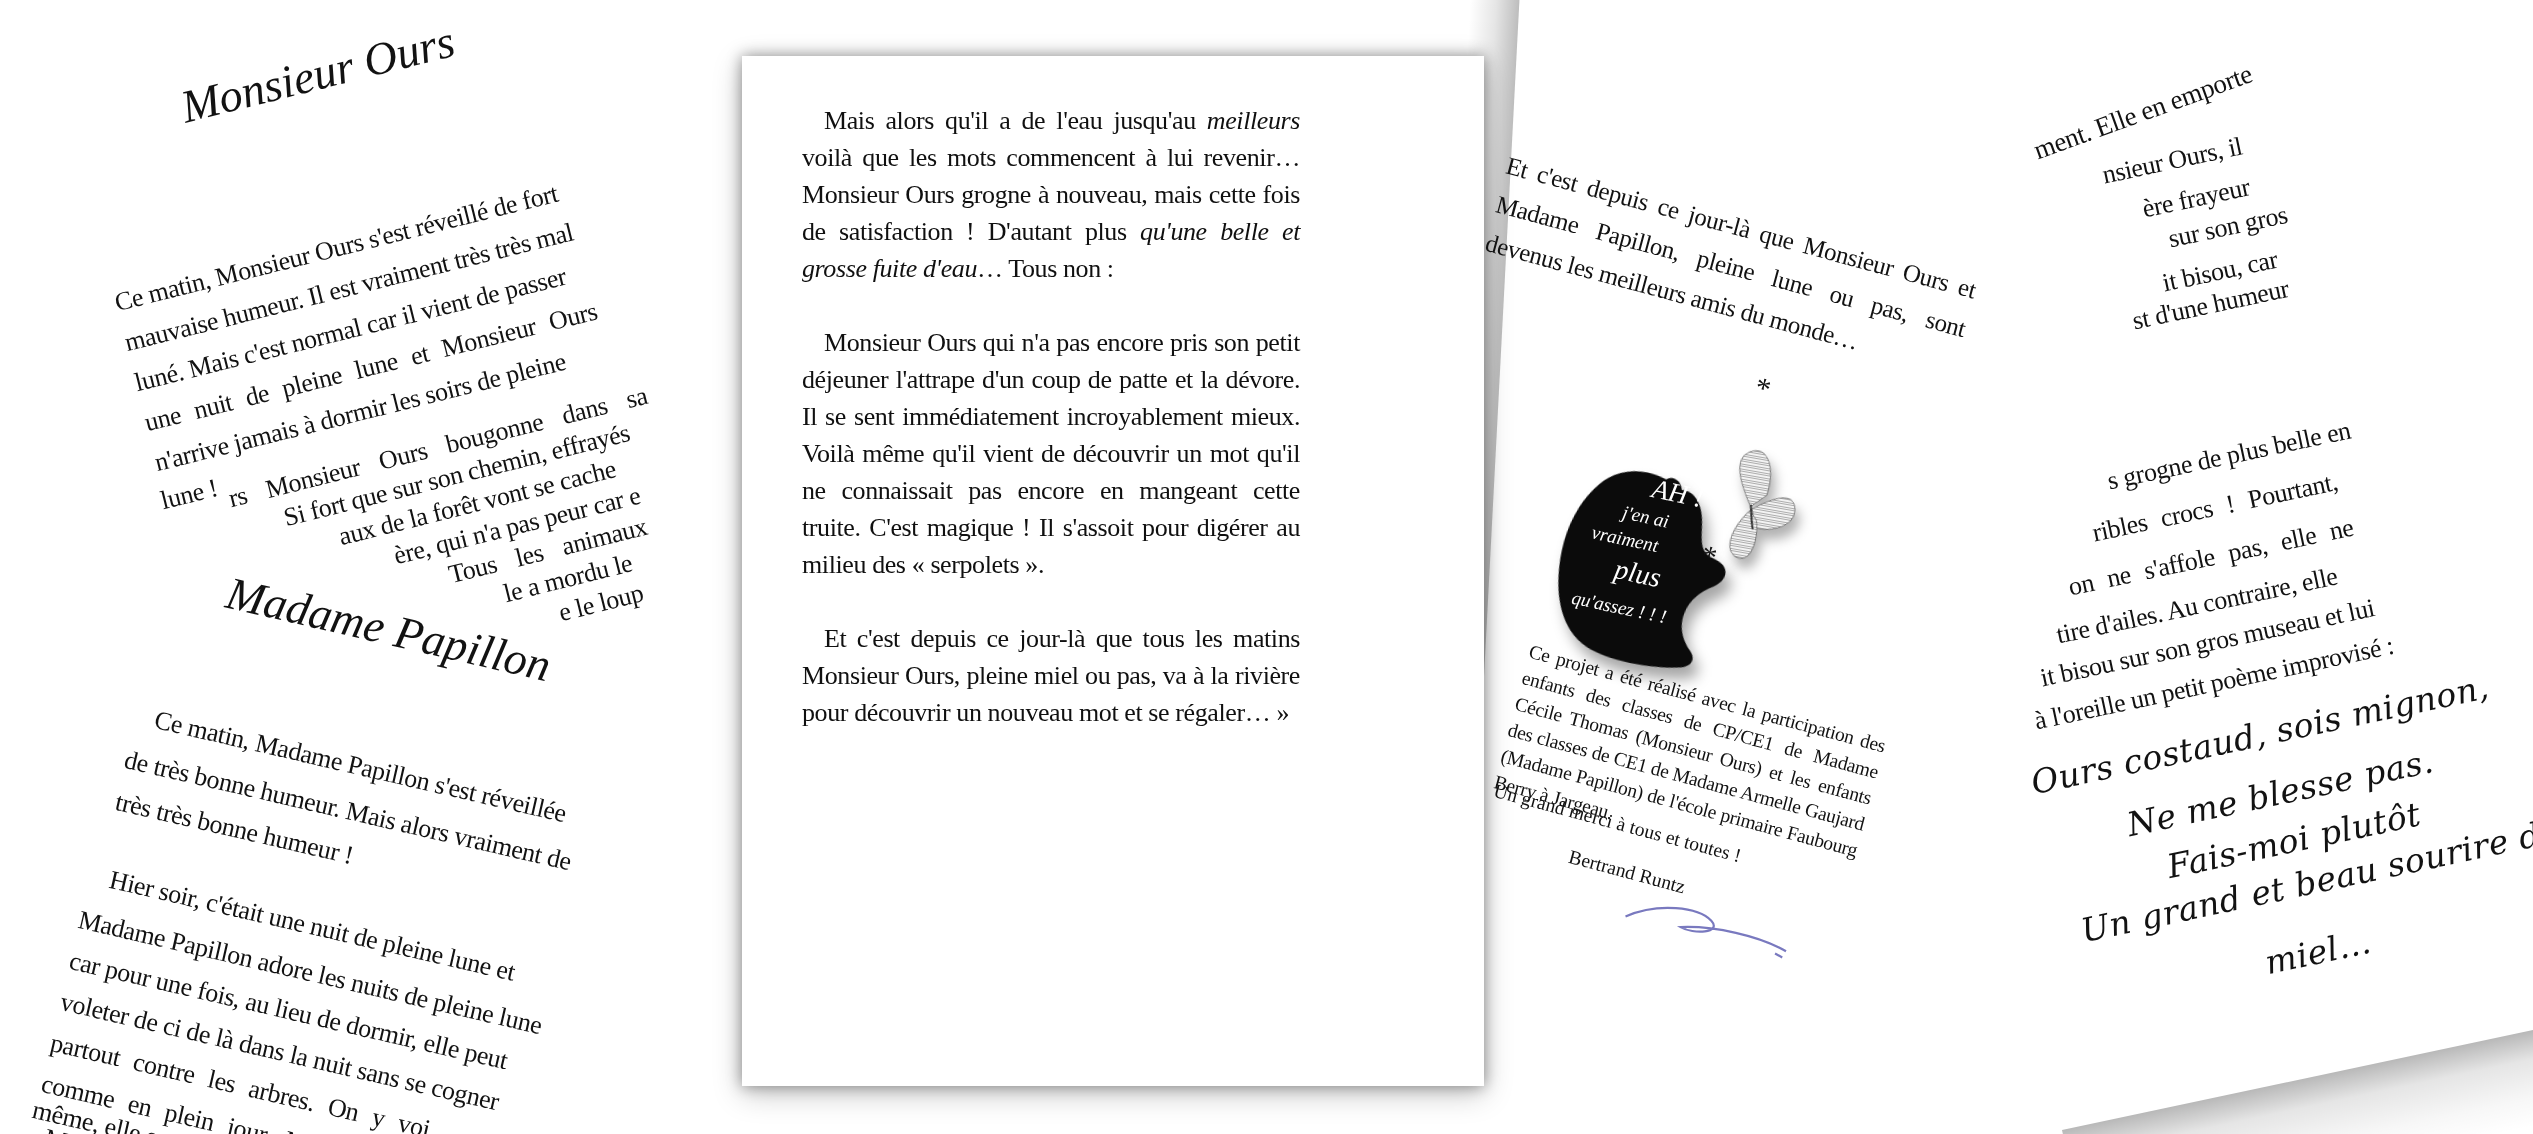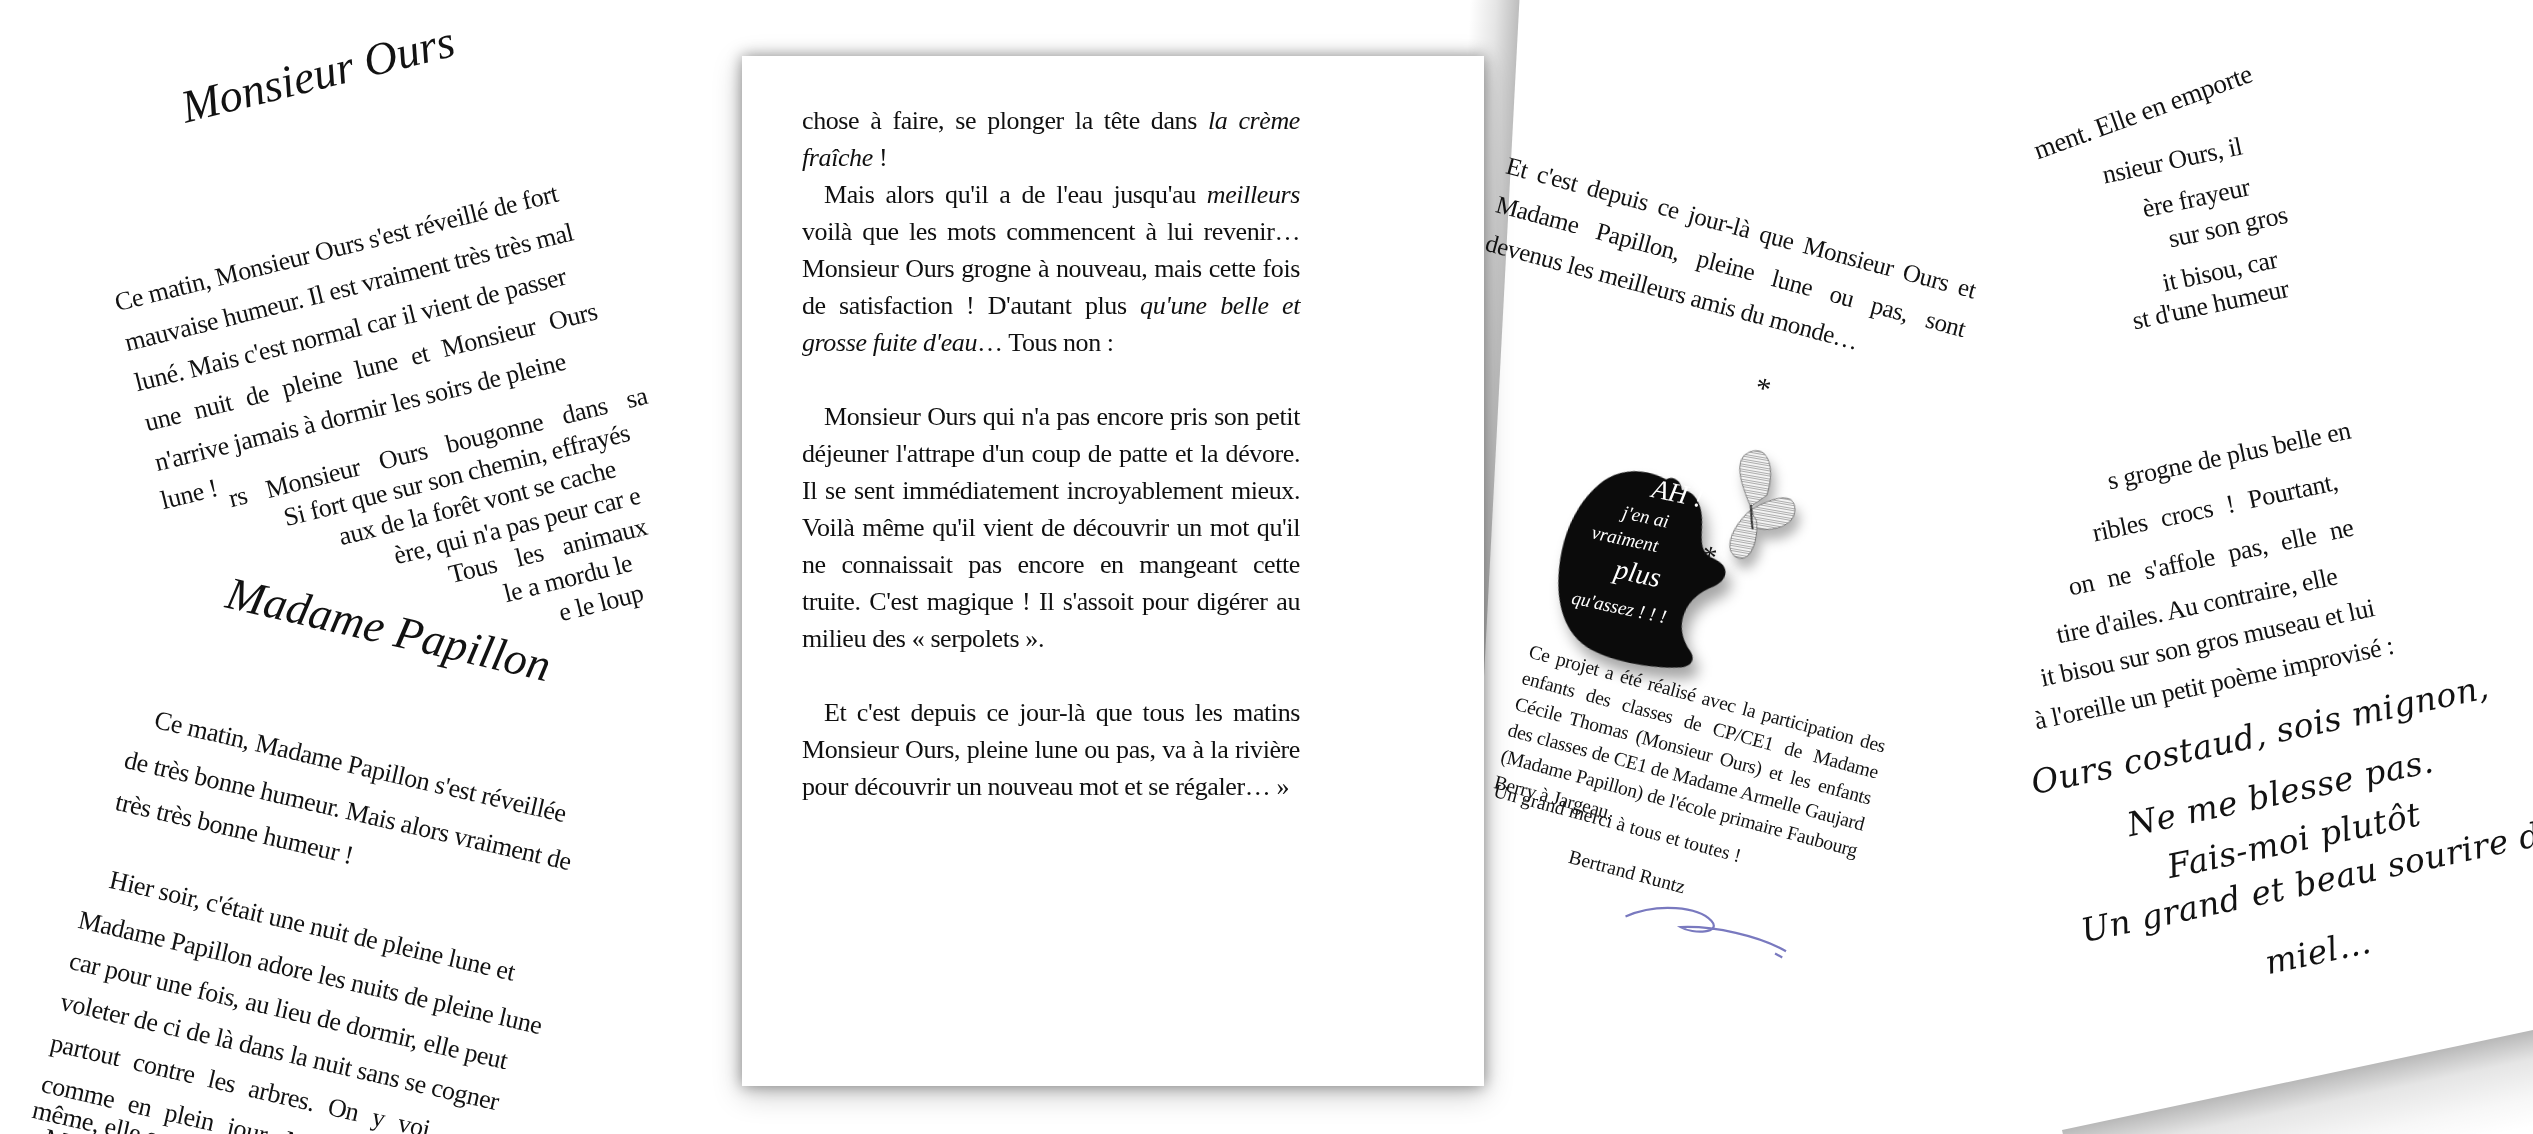"chose à faire, se plonger" p { html: <p><span>chose à faire, se plonger la tête dans </span><em>la crème fraîche</em><span> !</span></p> -> none }
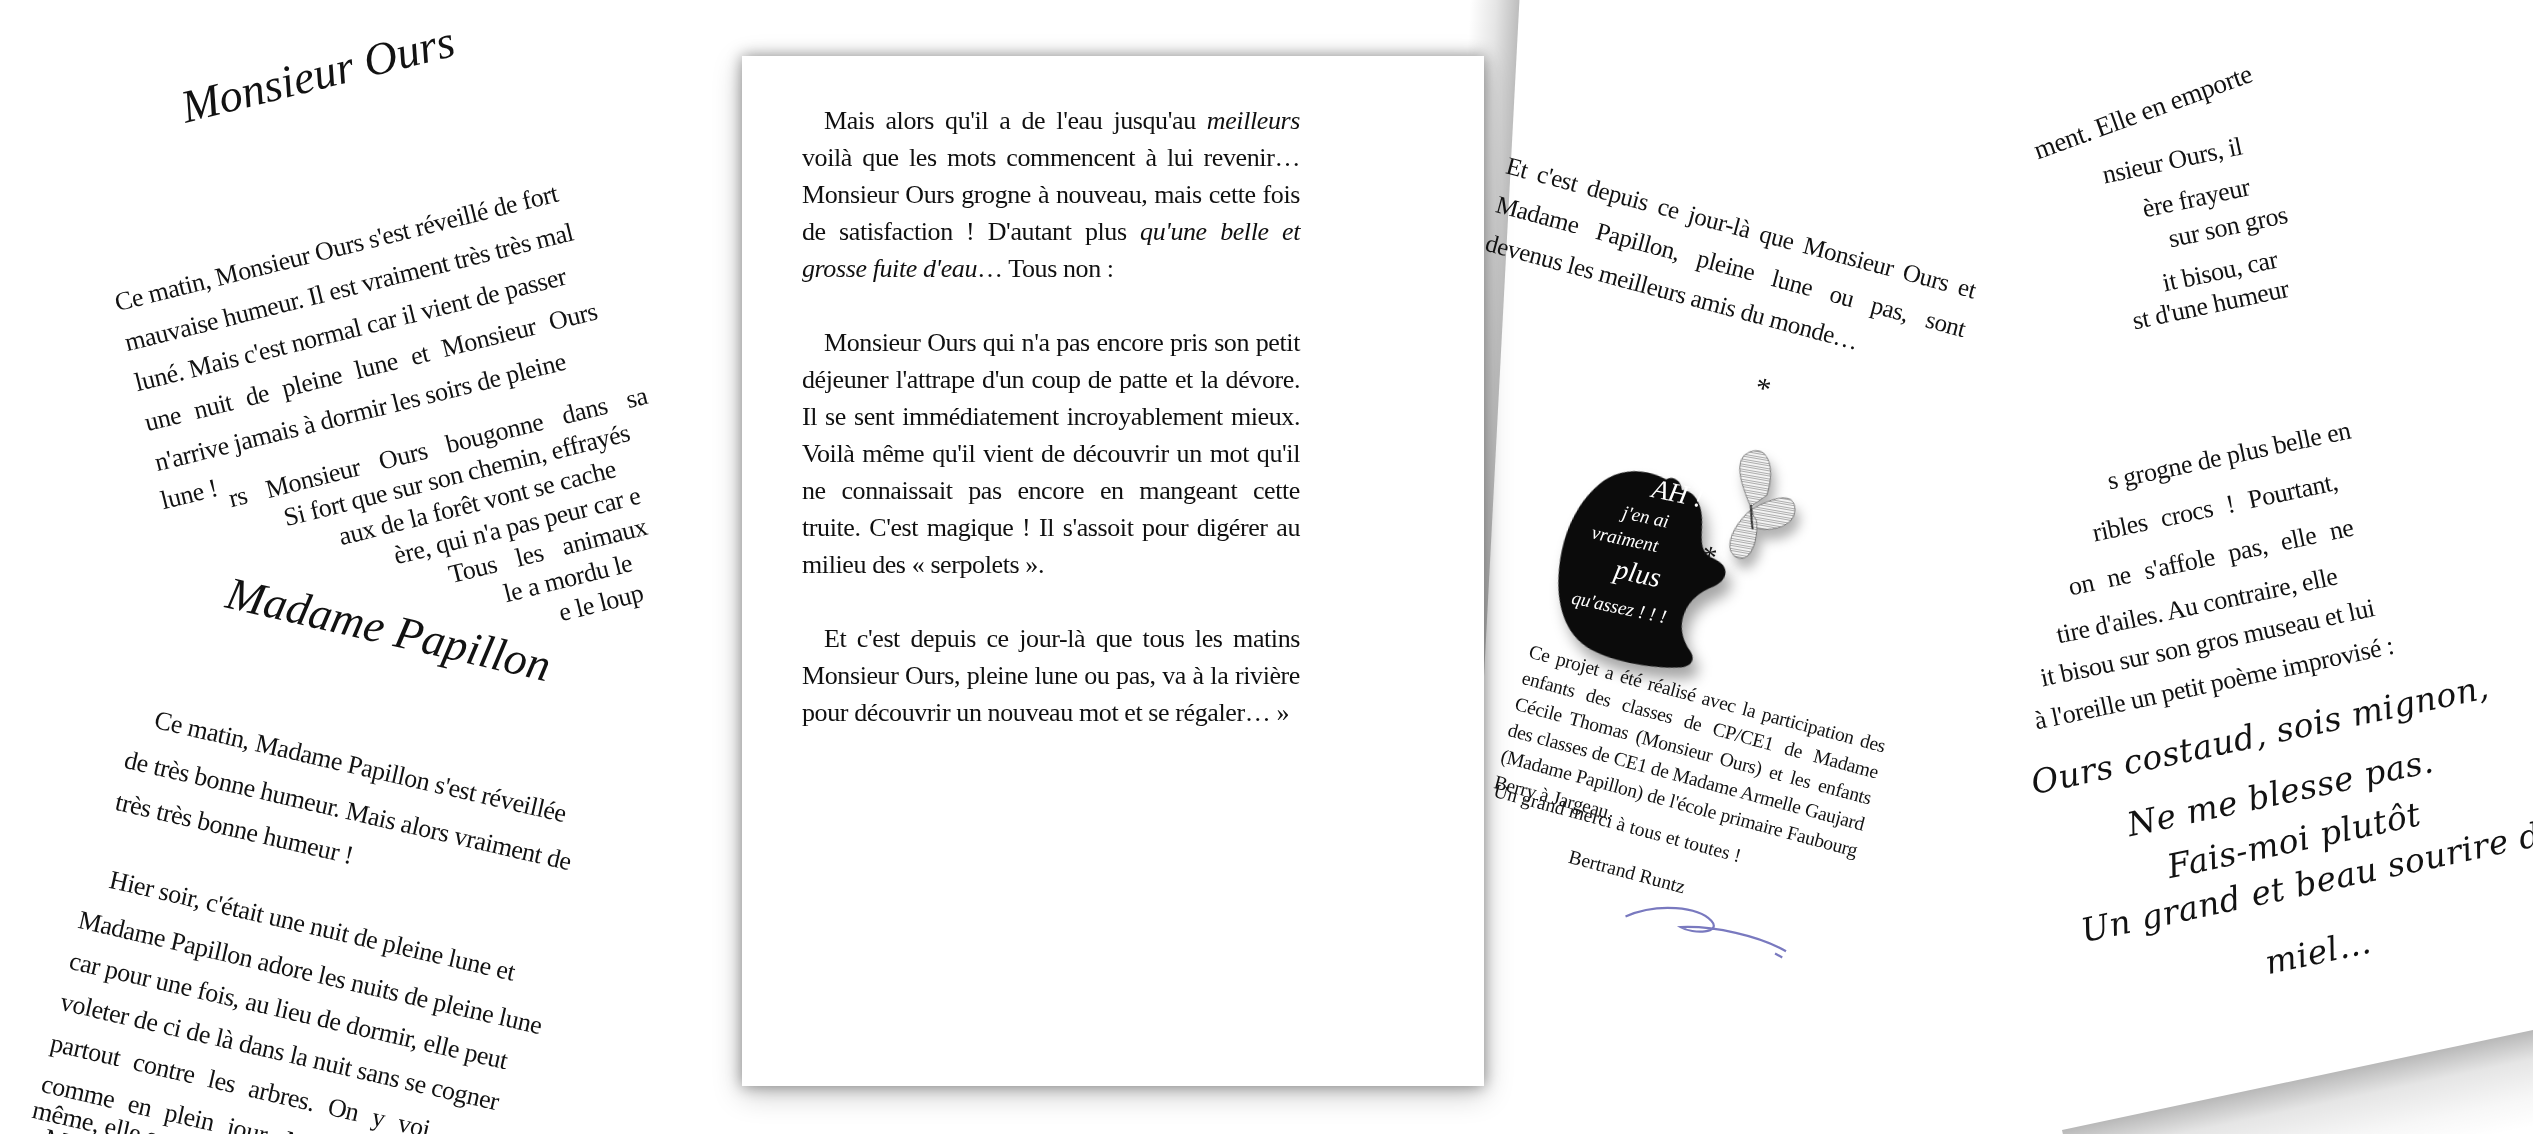"Et c'est depuis ce jour-là que tous" p.gap { text: lune -> miel }
